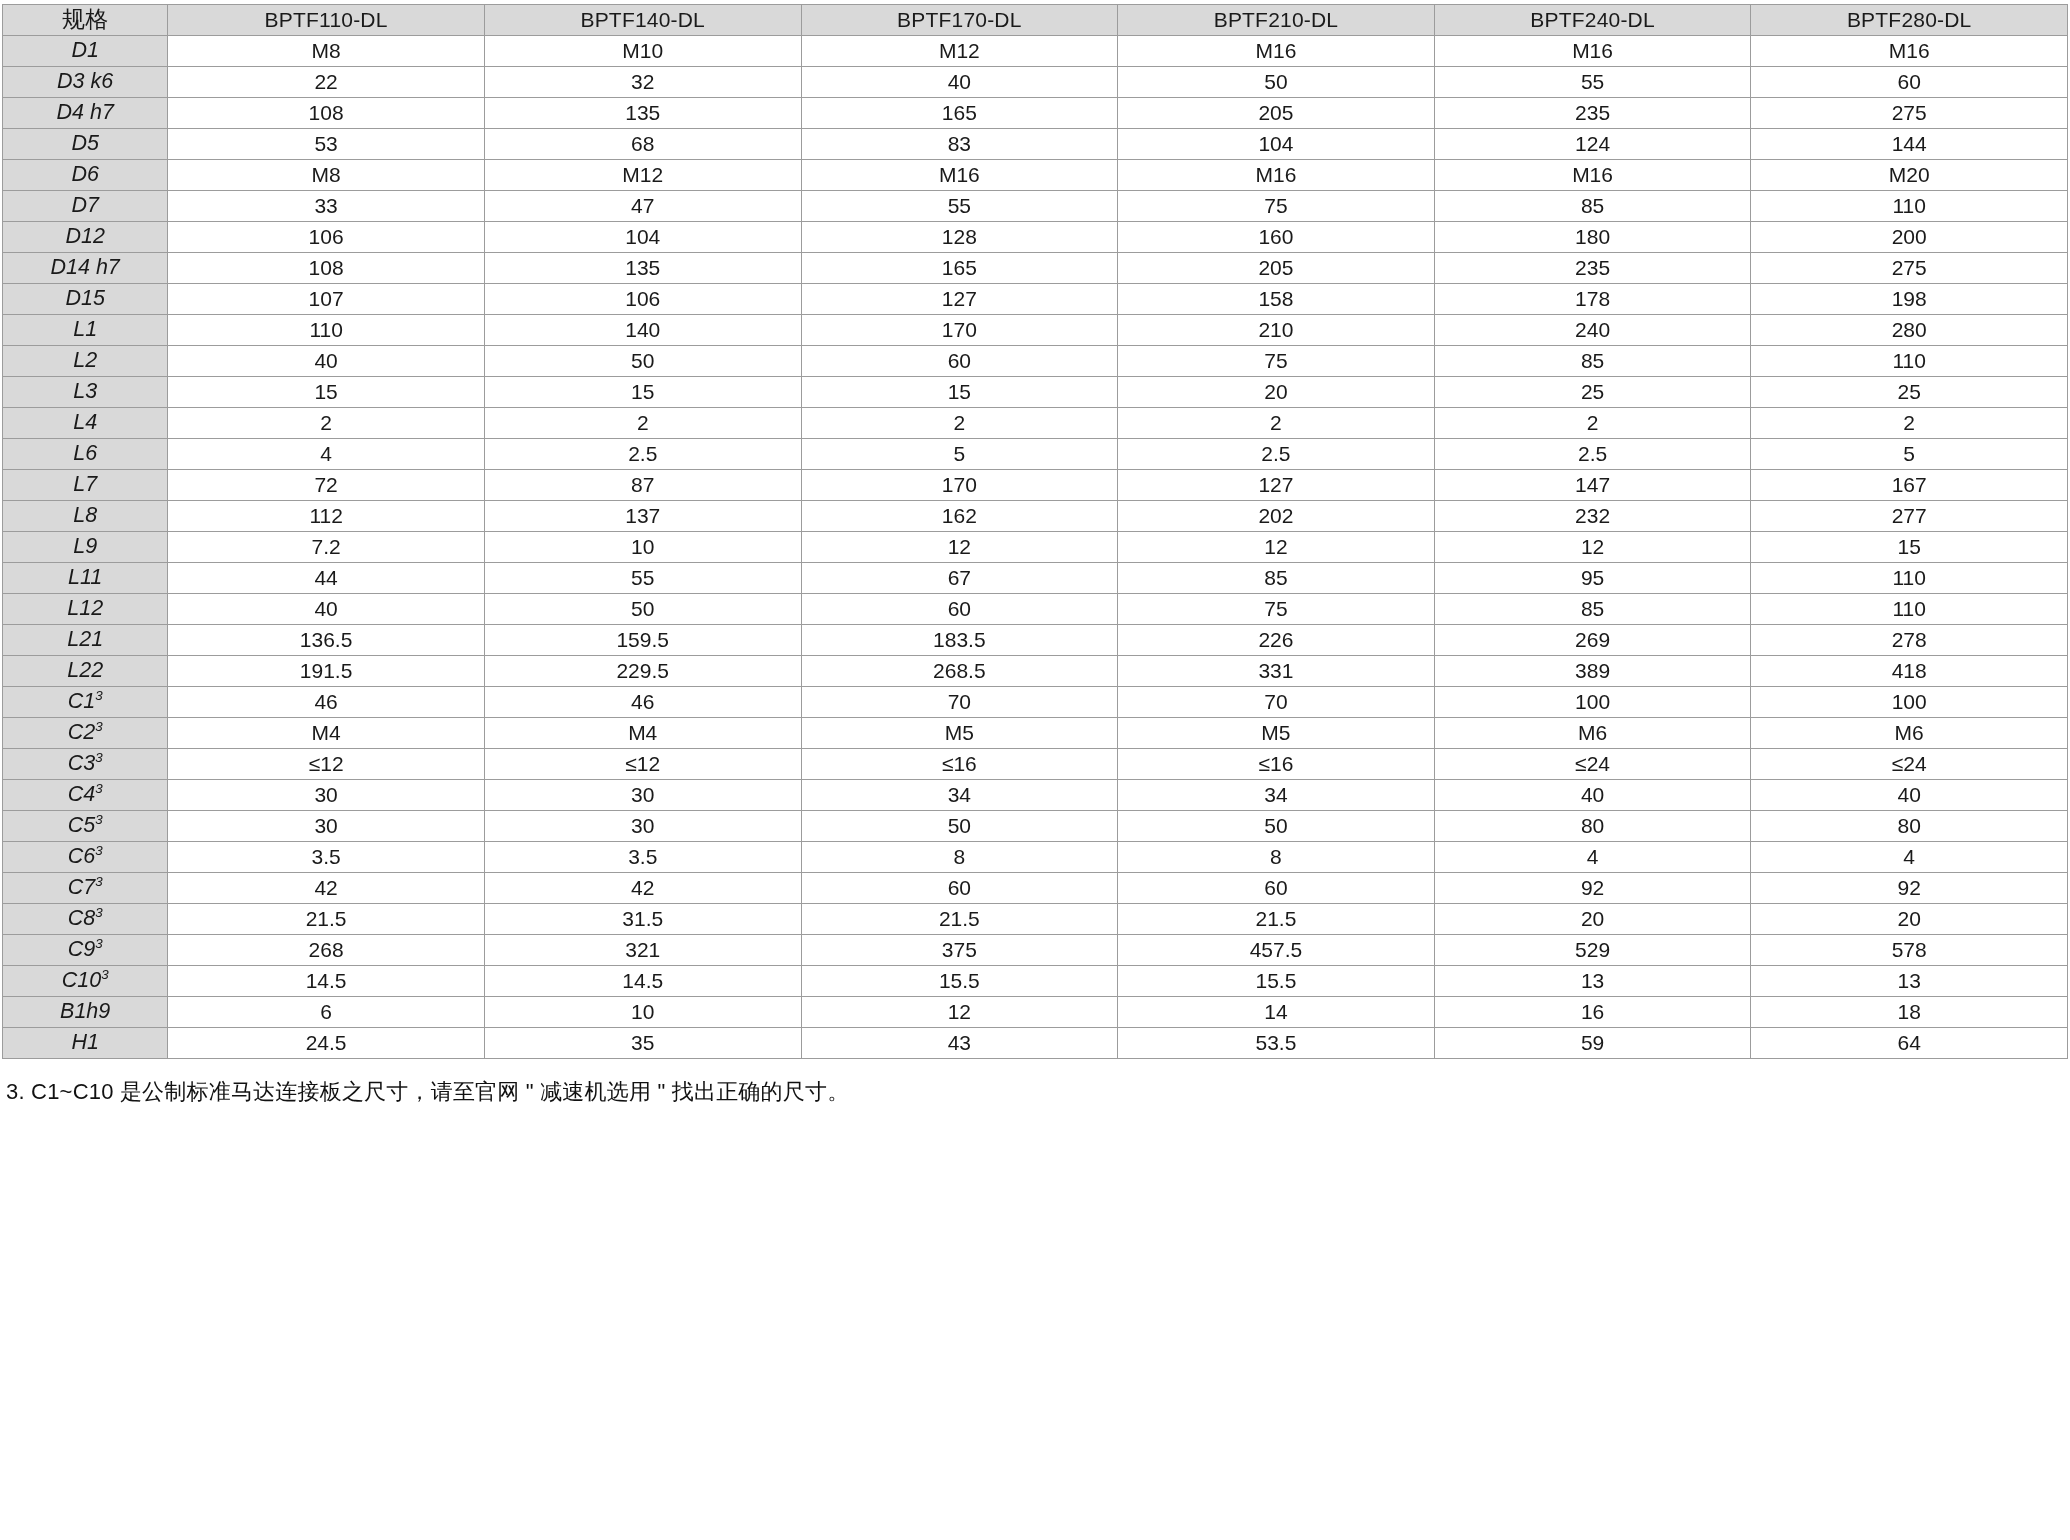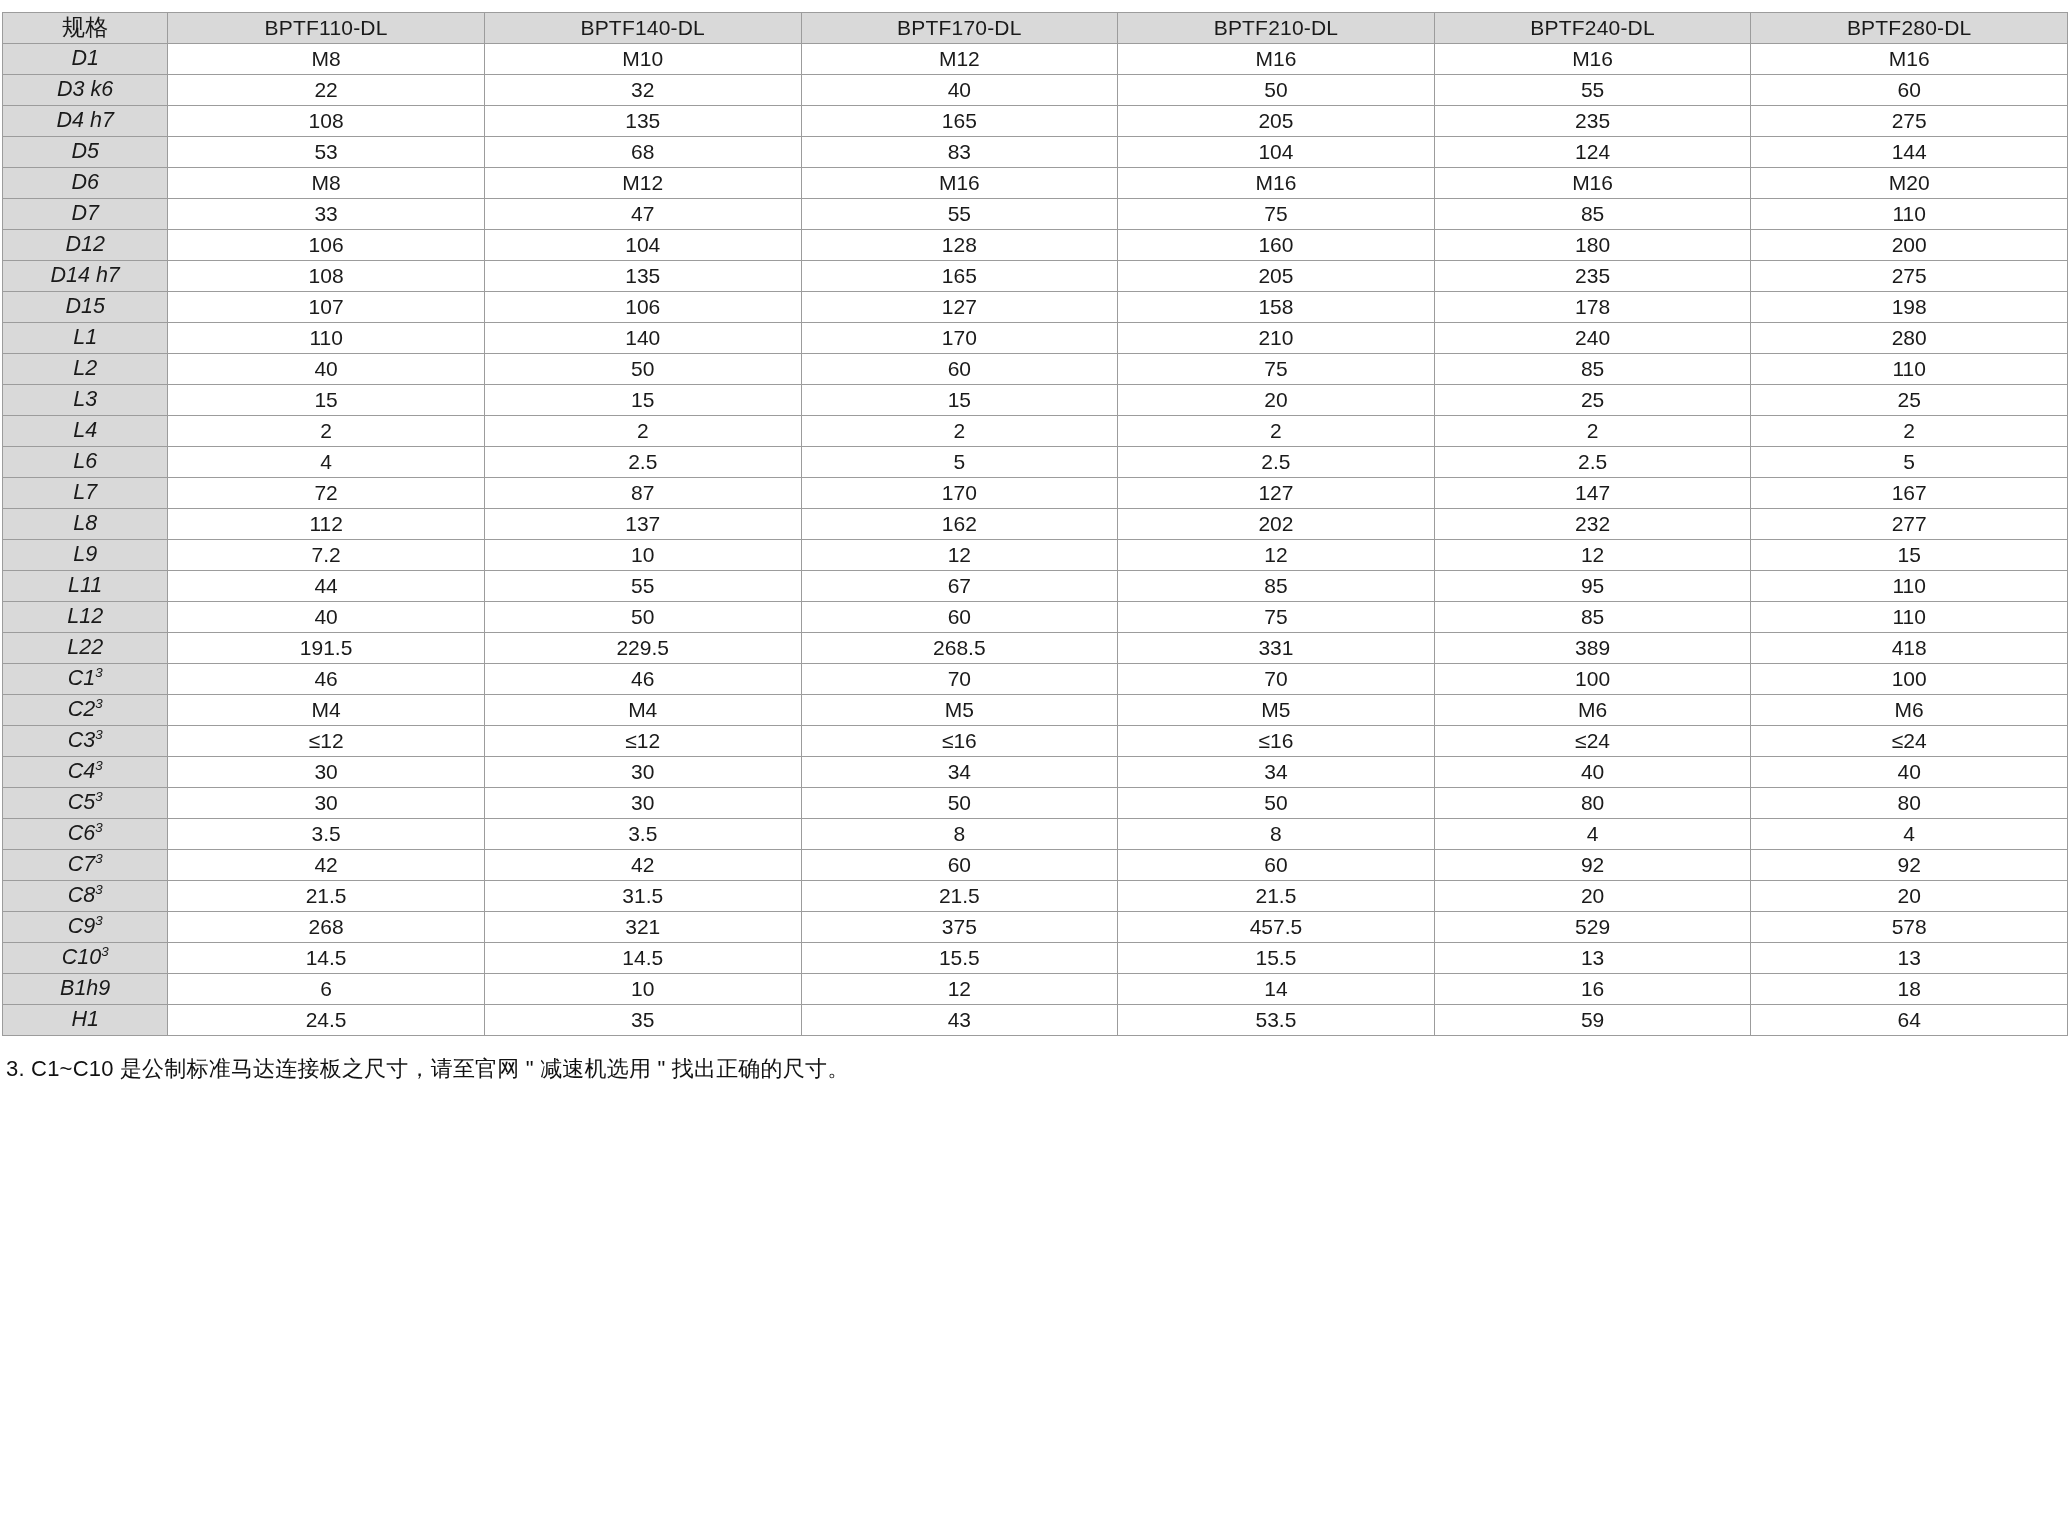"规格" table.spec { margin: 12px 0 0 2px -> 4px 0 0 2px }
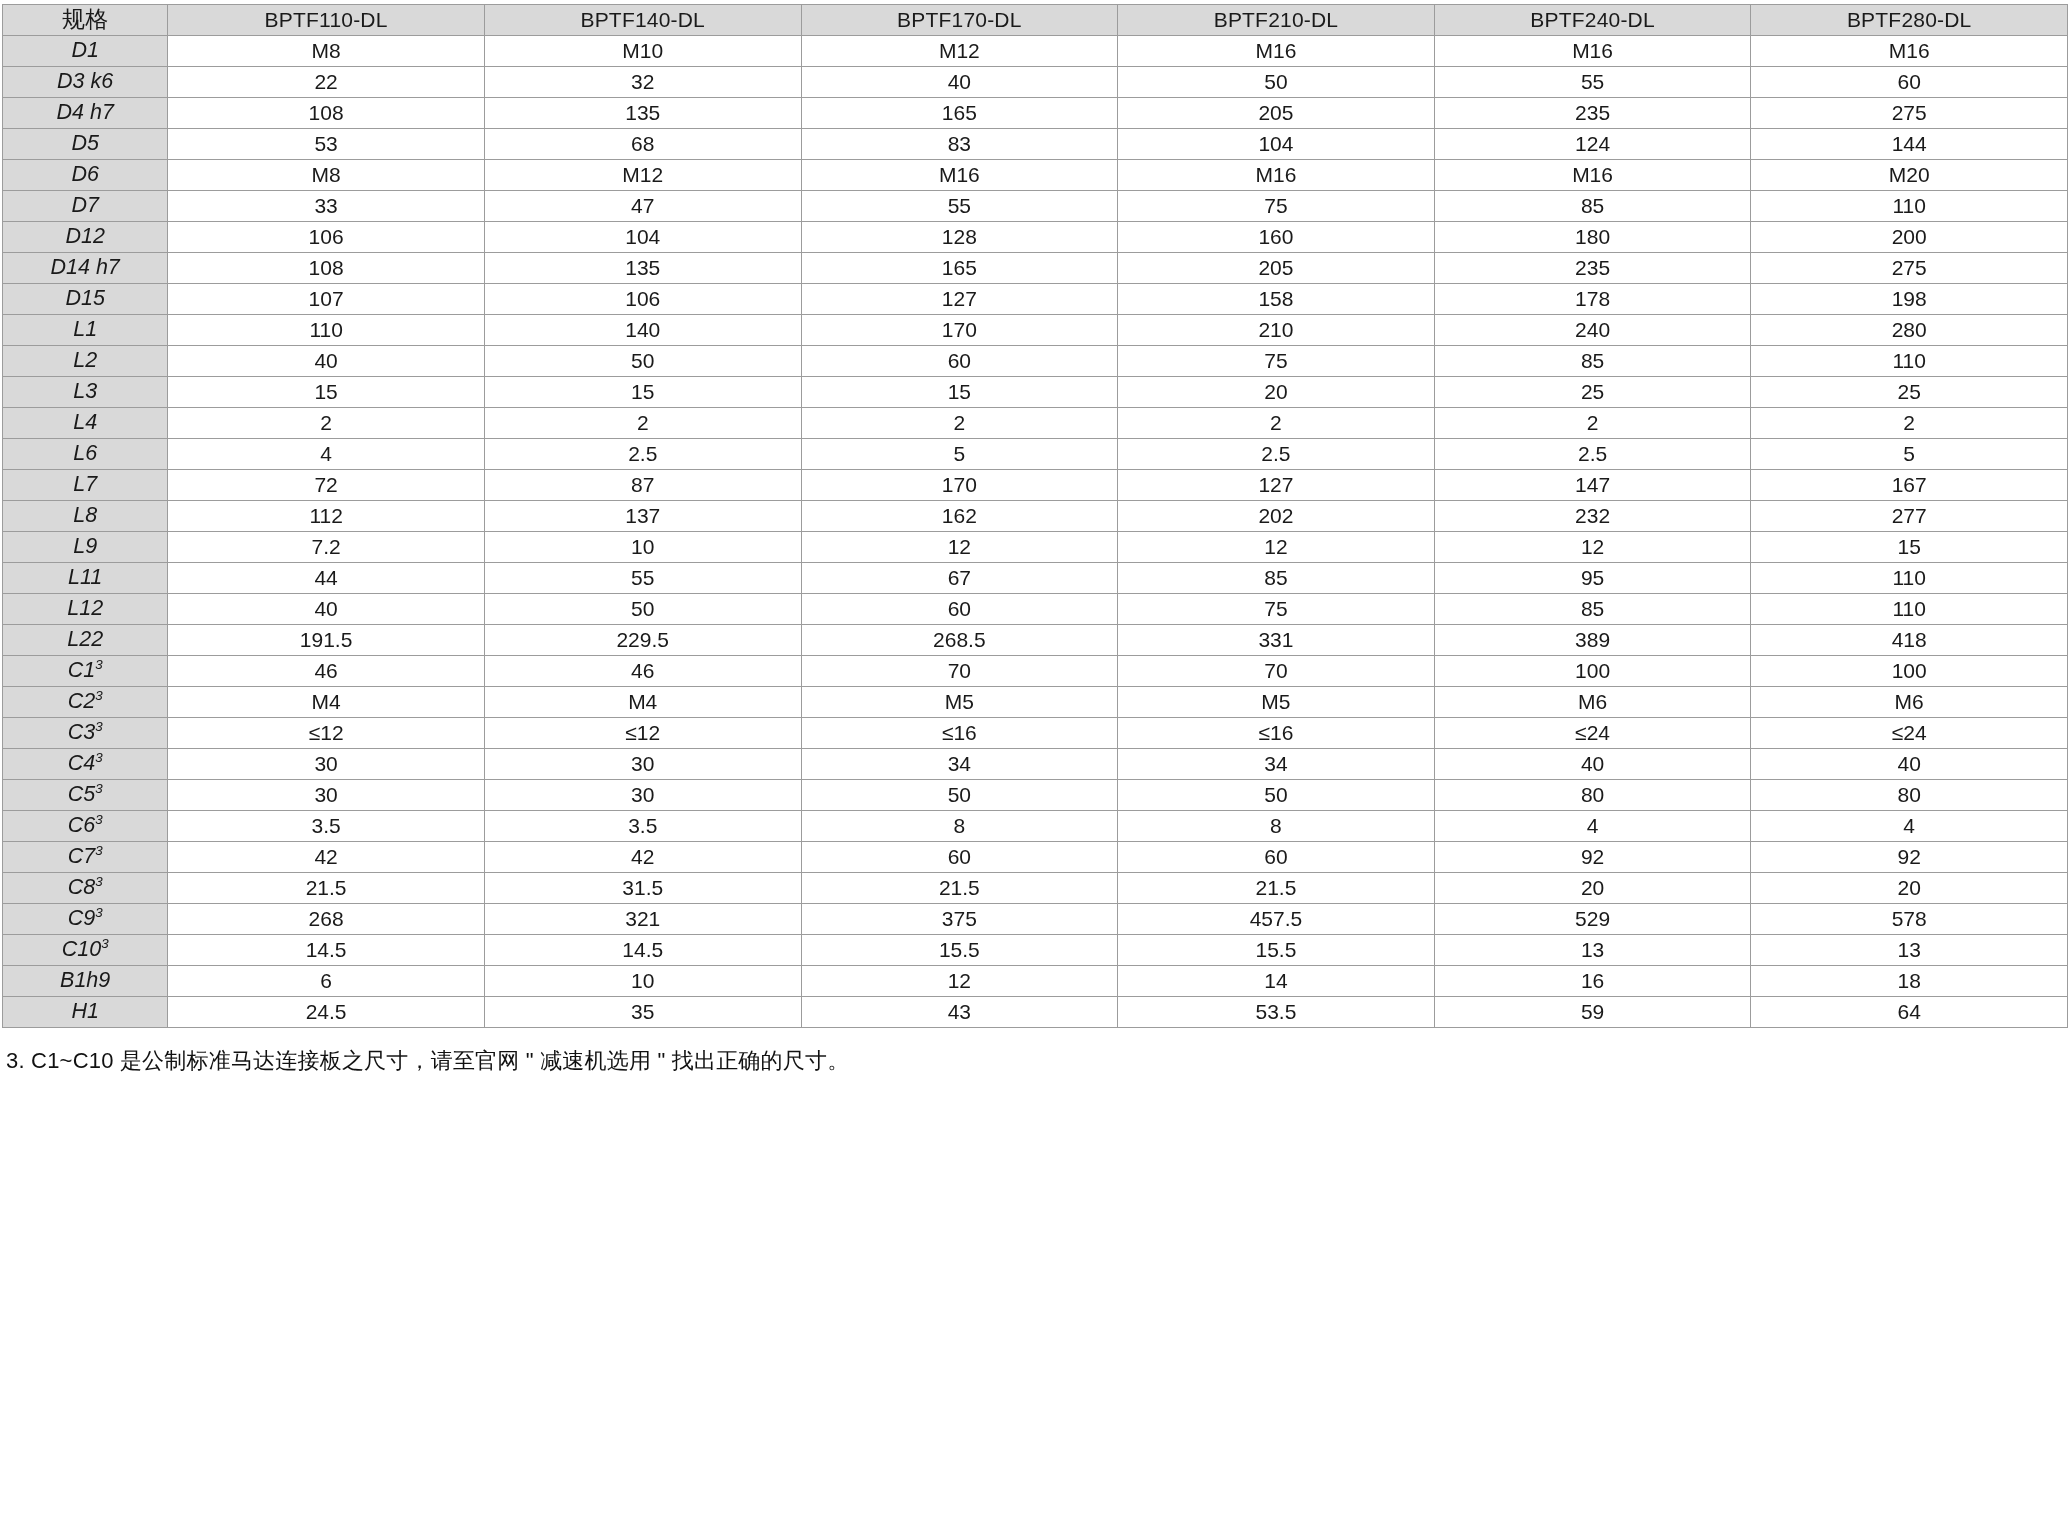"L21" tr { html: none -> <tr> <td>L21</td> <td>136.5</td> <td>159.5</td> <td>183.5</td> <td>226</td> <td>269</td> <td>278</td> </tr> }
